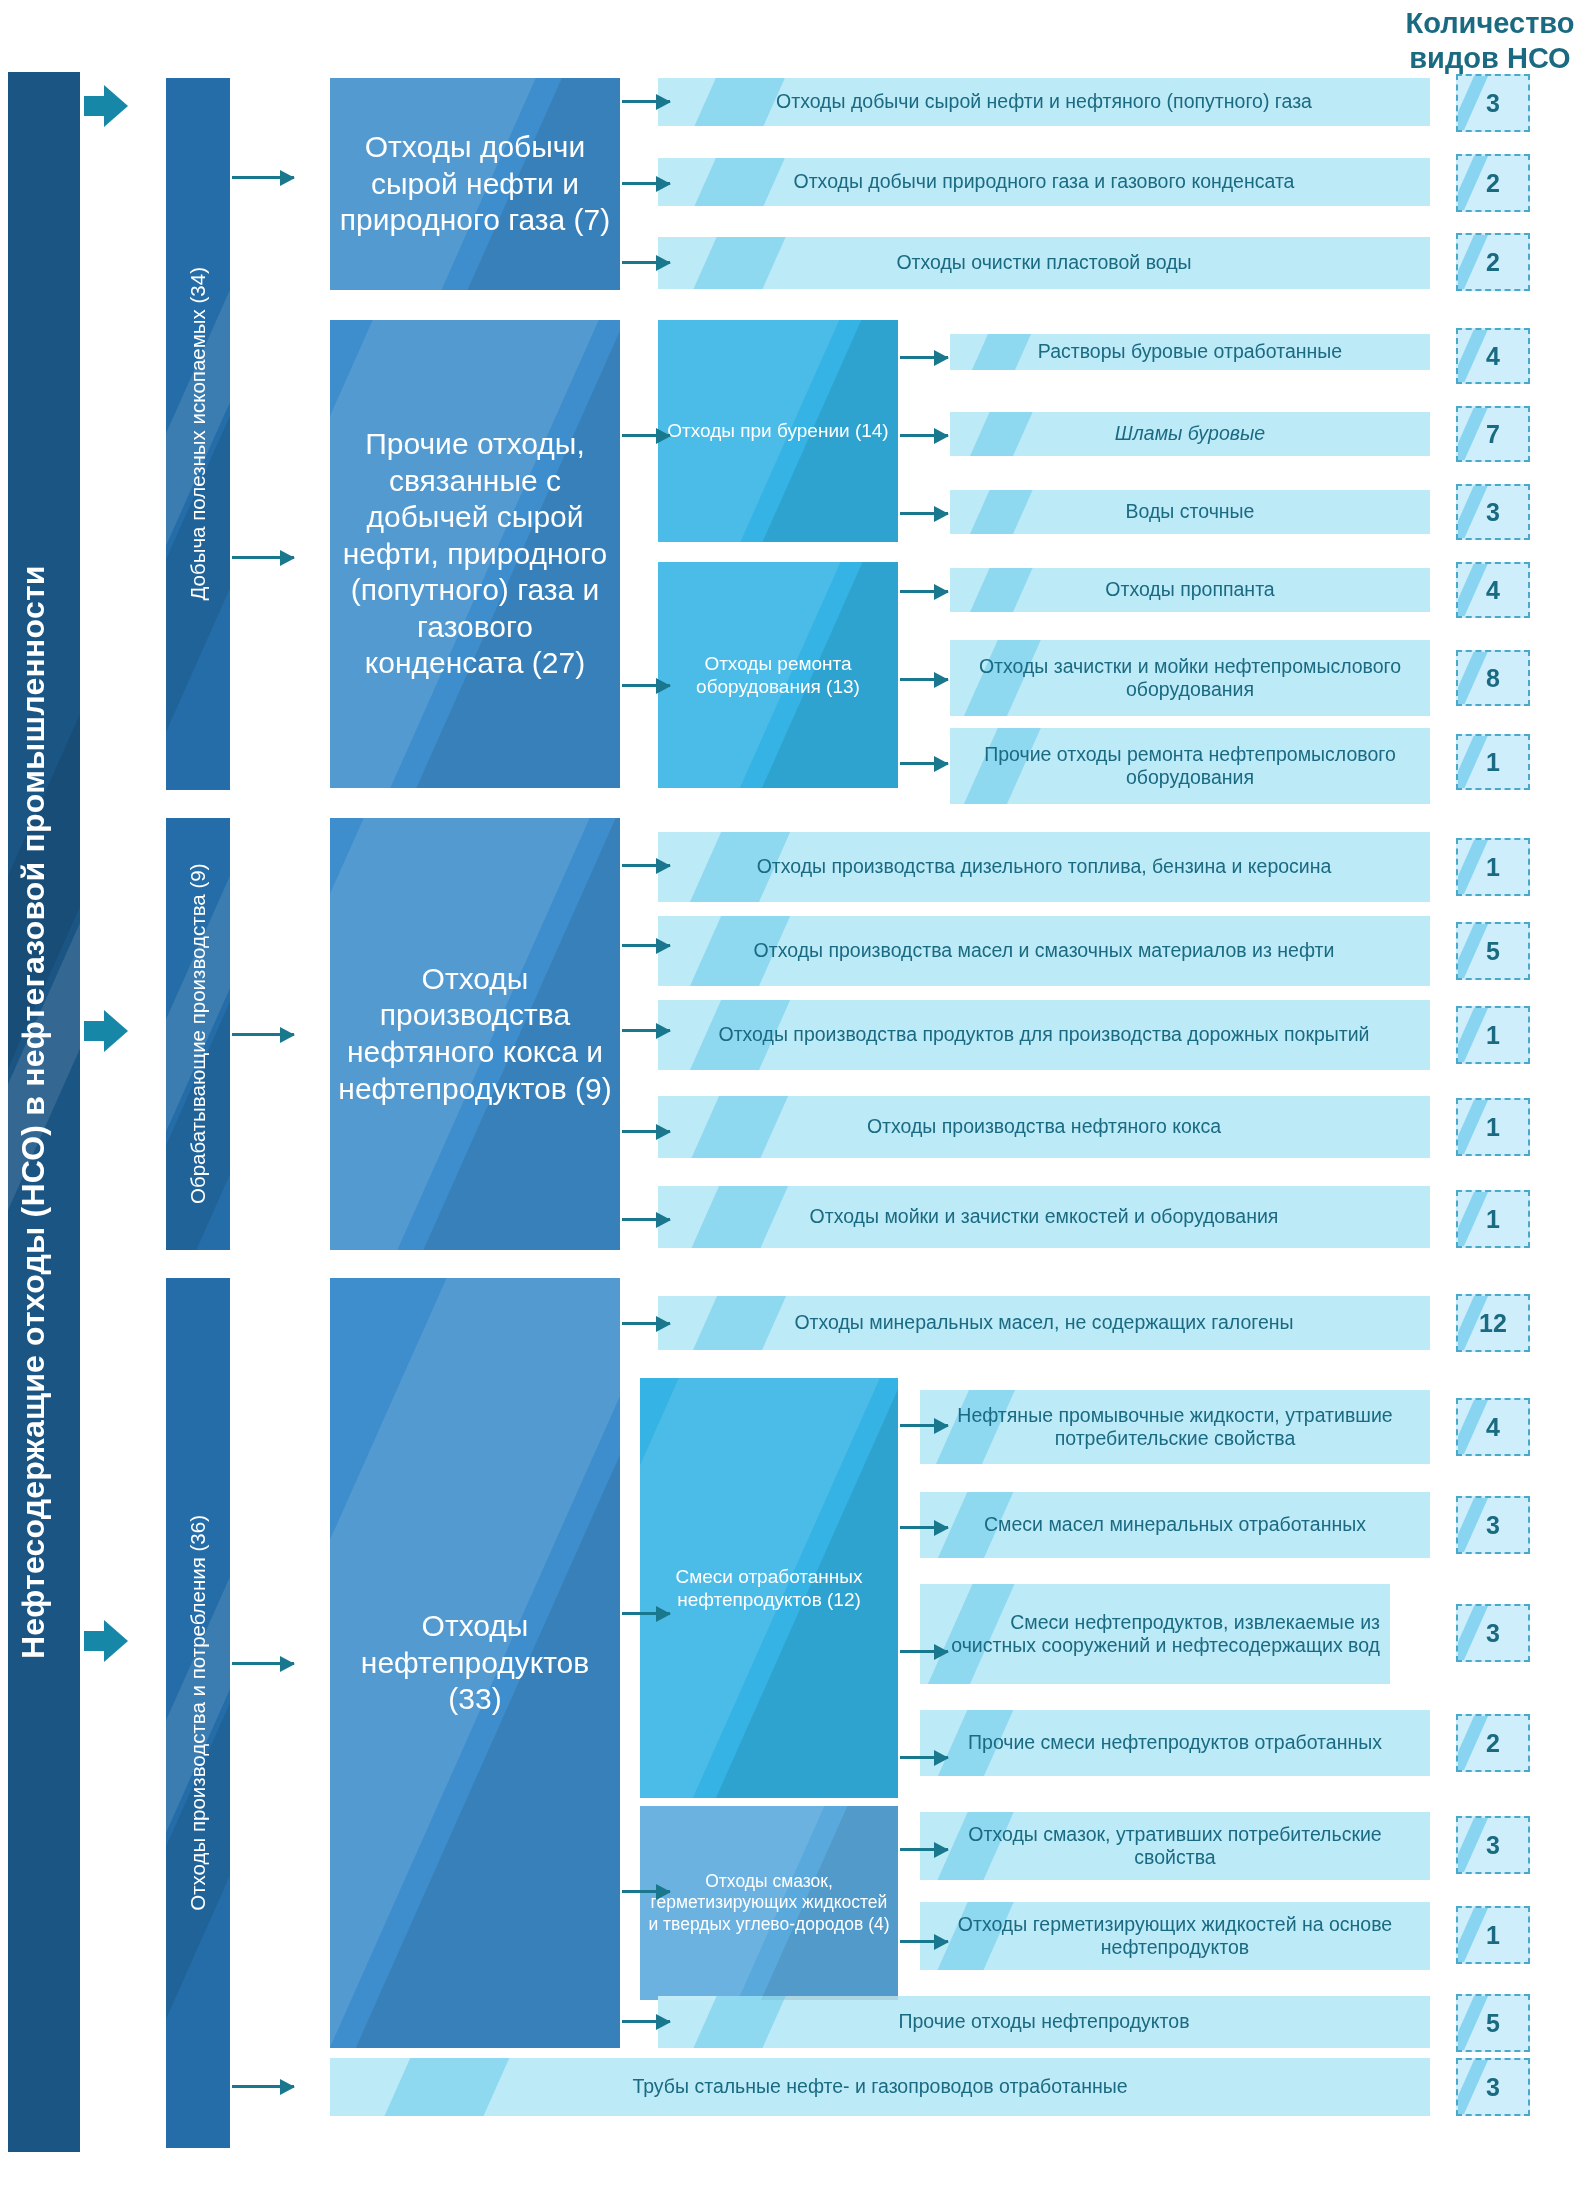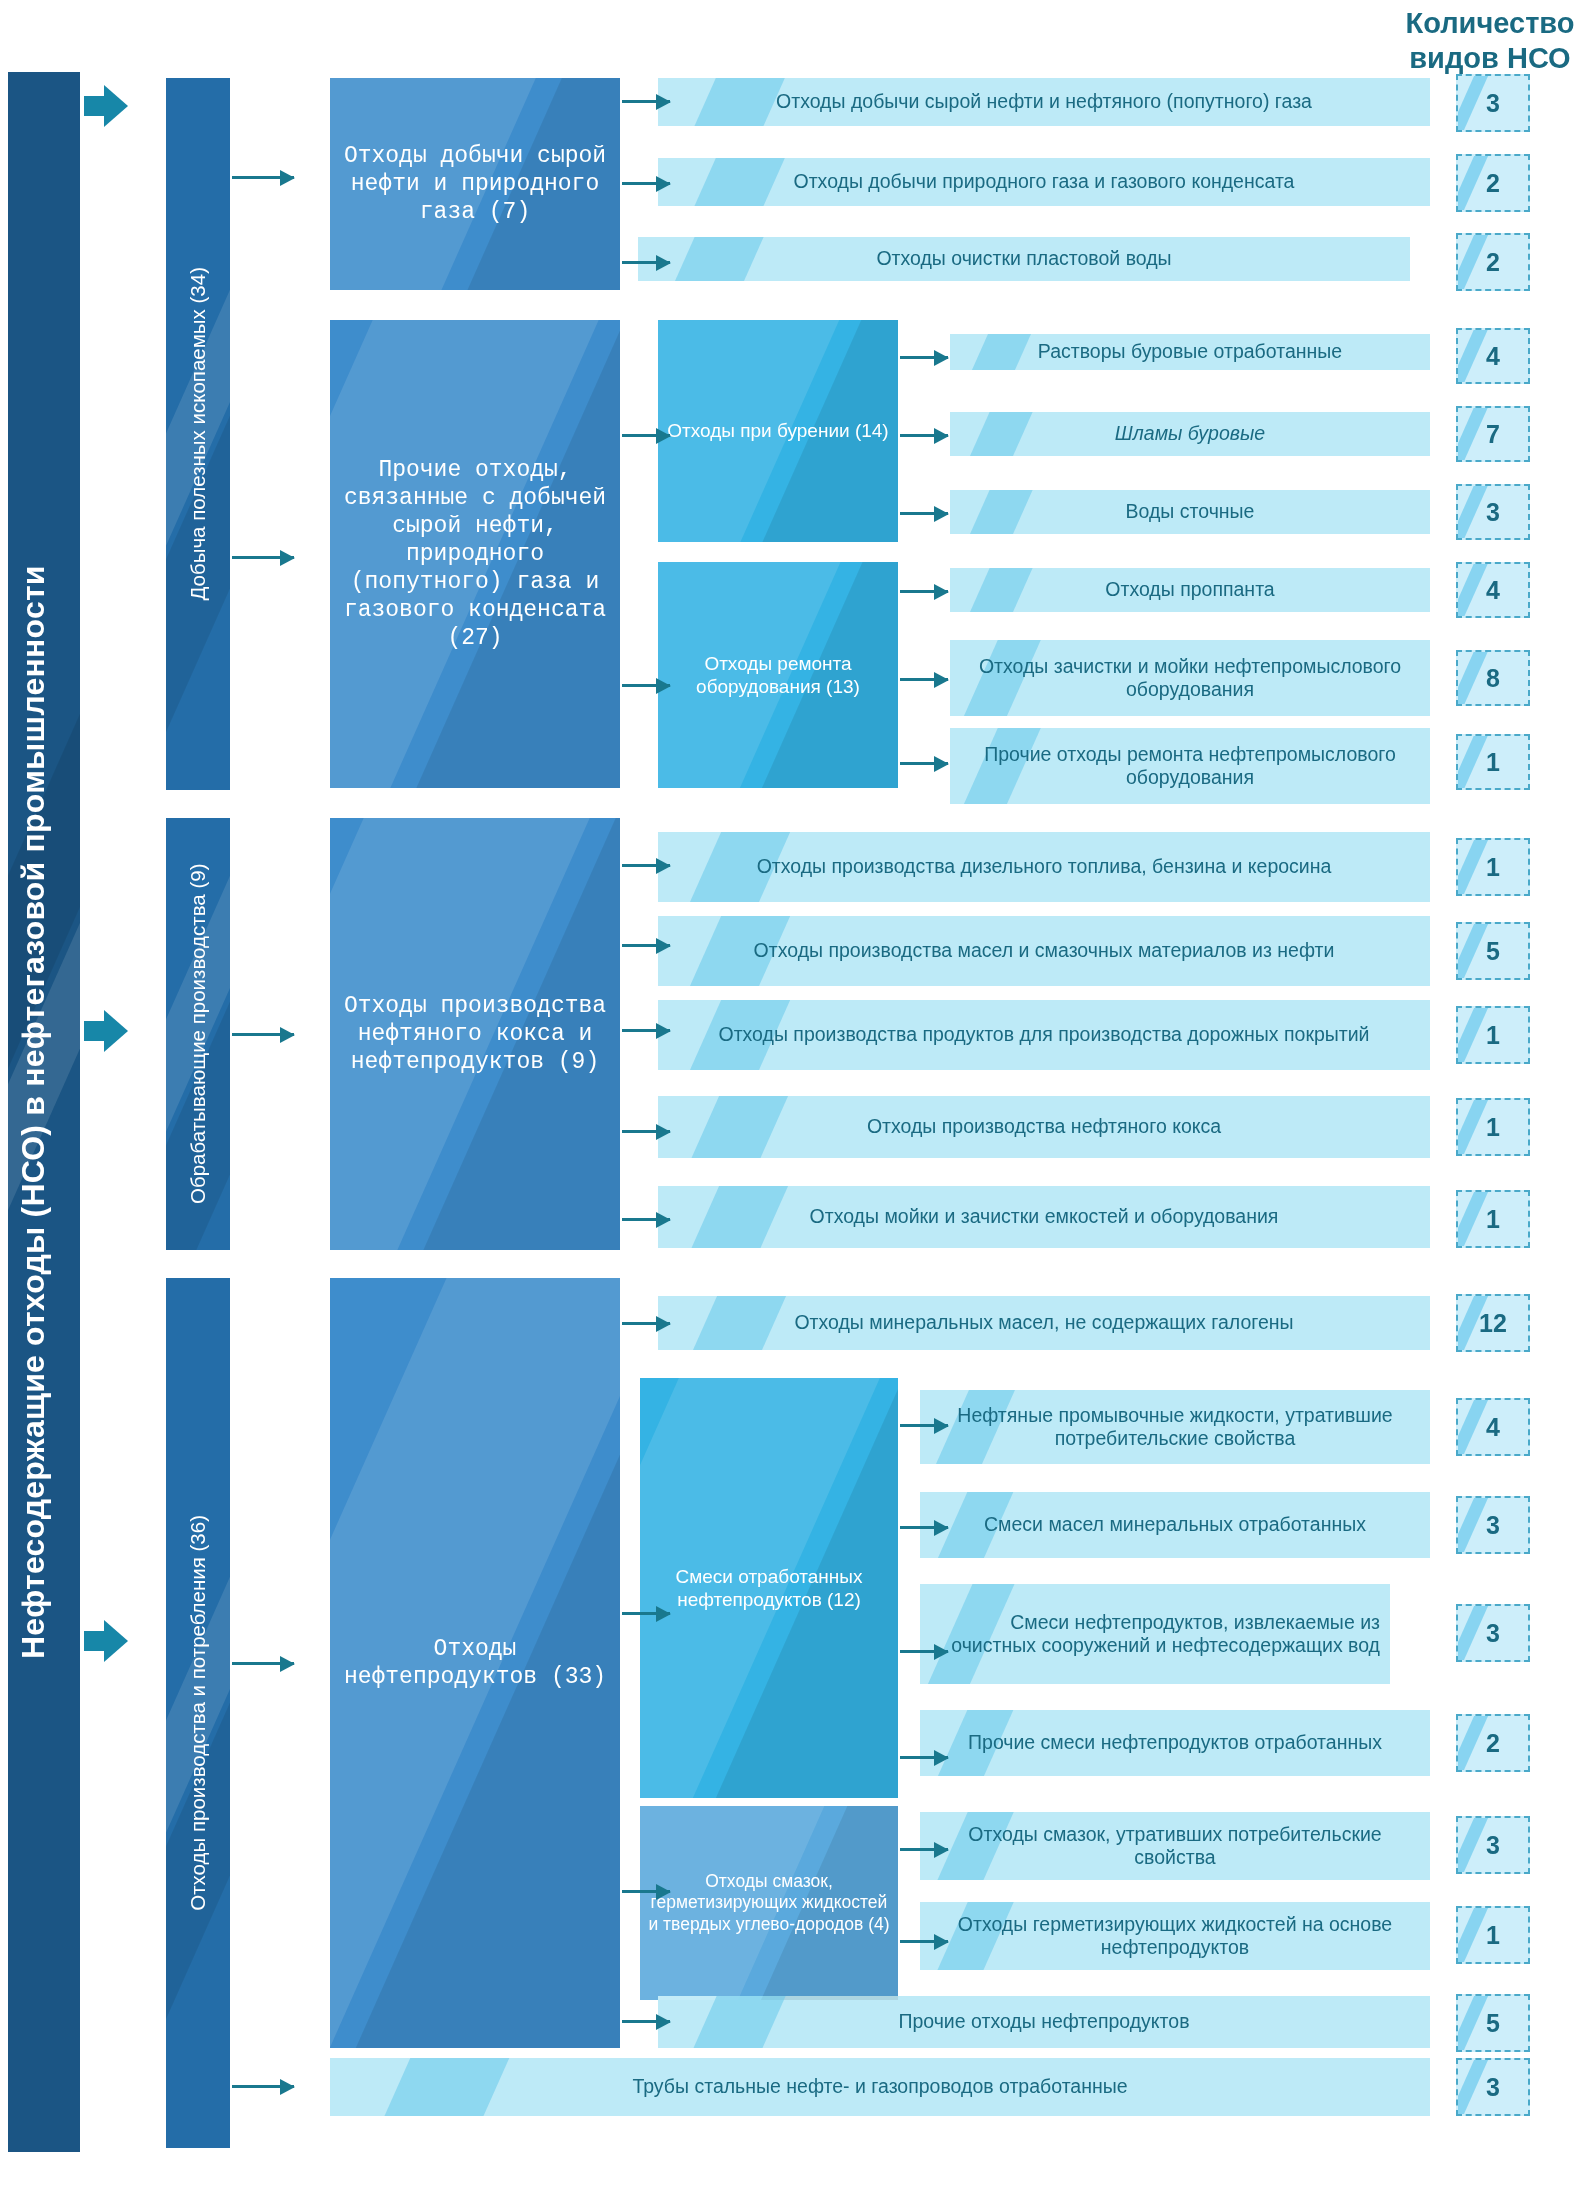"Отходы добычи сырой нефти и природного" .lvl3 { font-family: Liberation Mono, monospace -> none; font-size: 23px -> 30px }
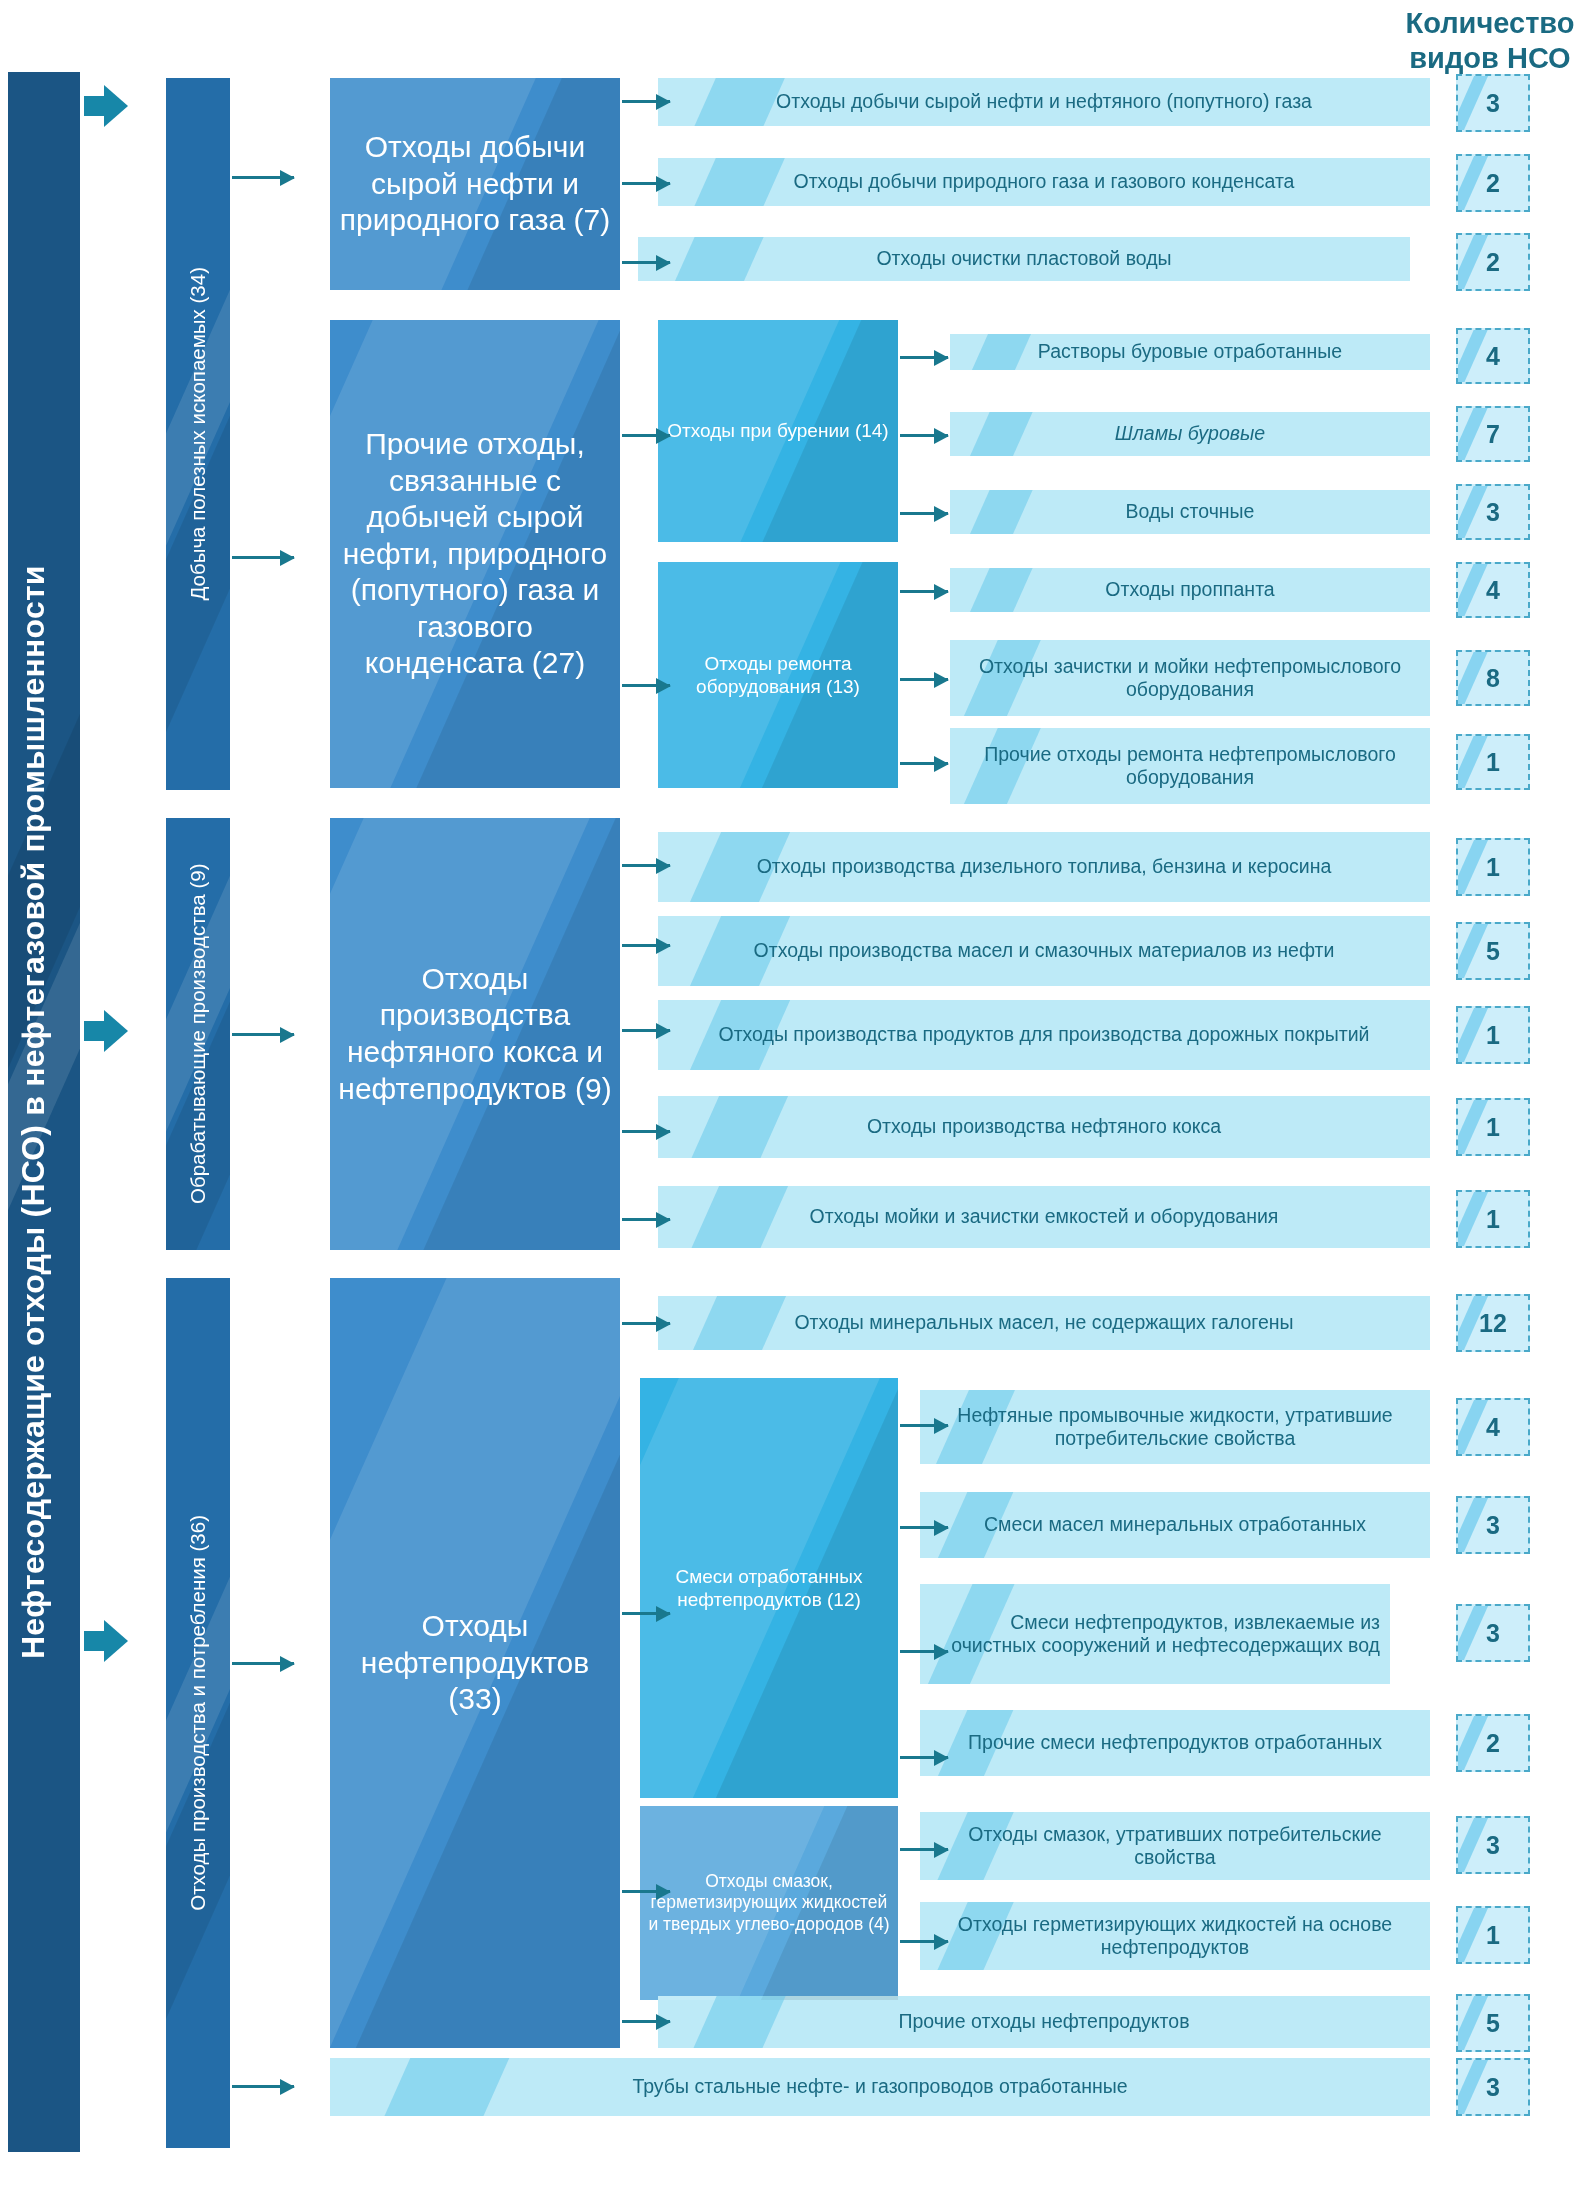"Отходы очистки пластовой воды" div.leaf { height: 44px -> 52px; left: 638px -> 658px }
